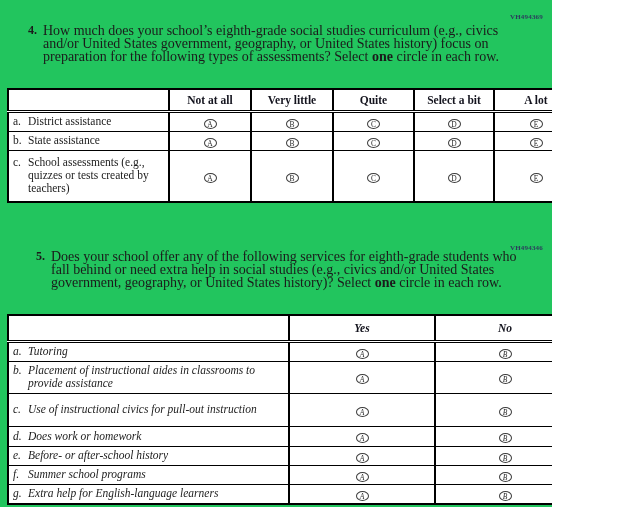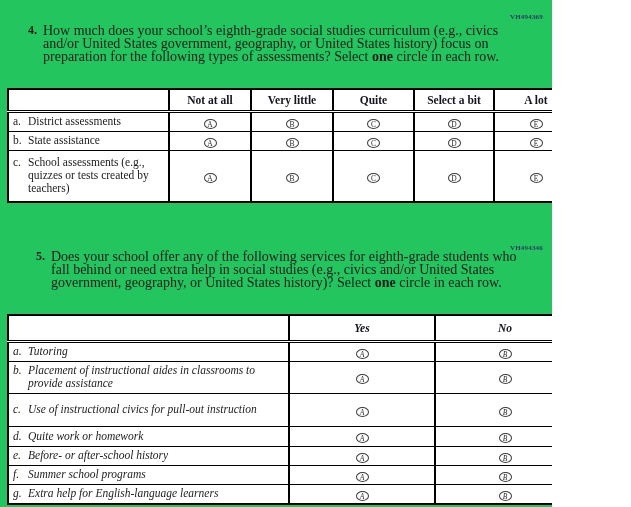"District assessments" span.row-text { text: assessments -> assistance }
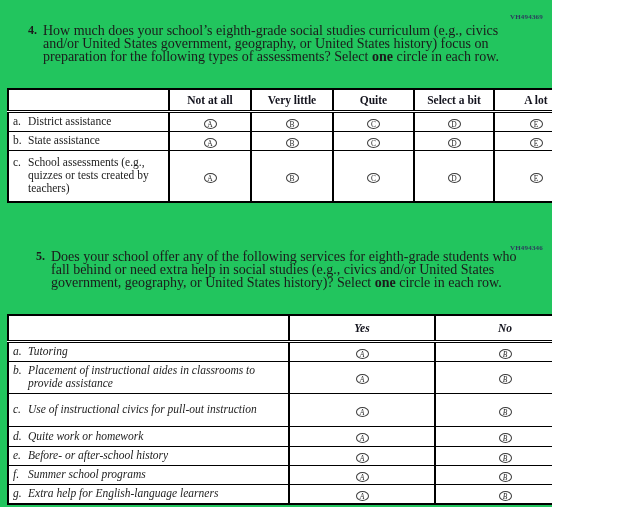"Quite work or homework" span.row-text { text: Quite -> Does }
